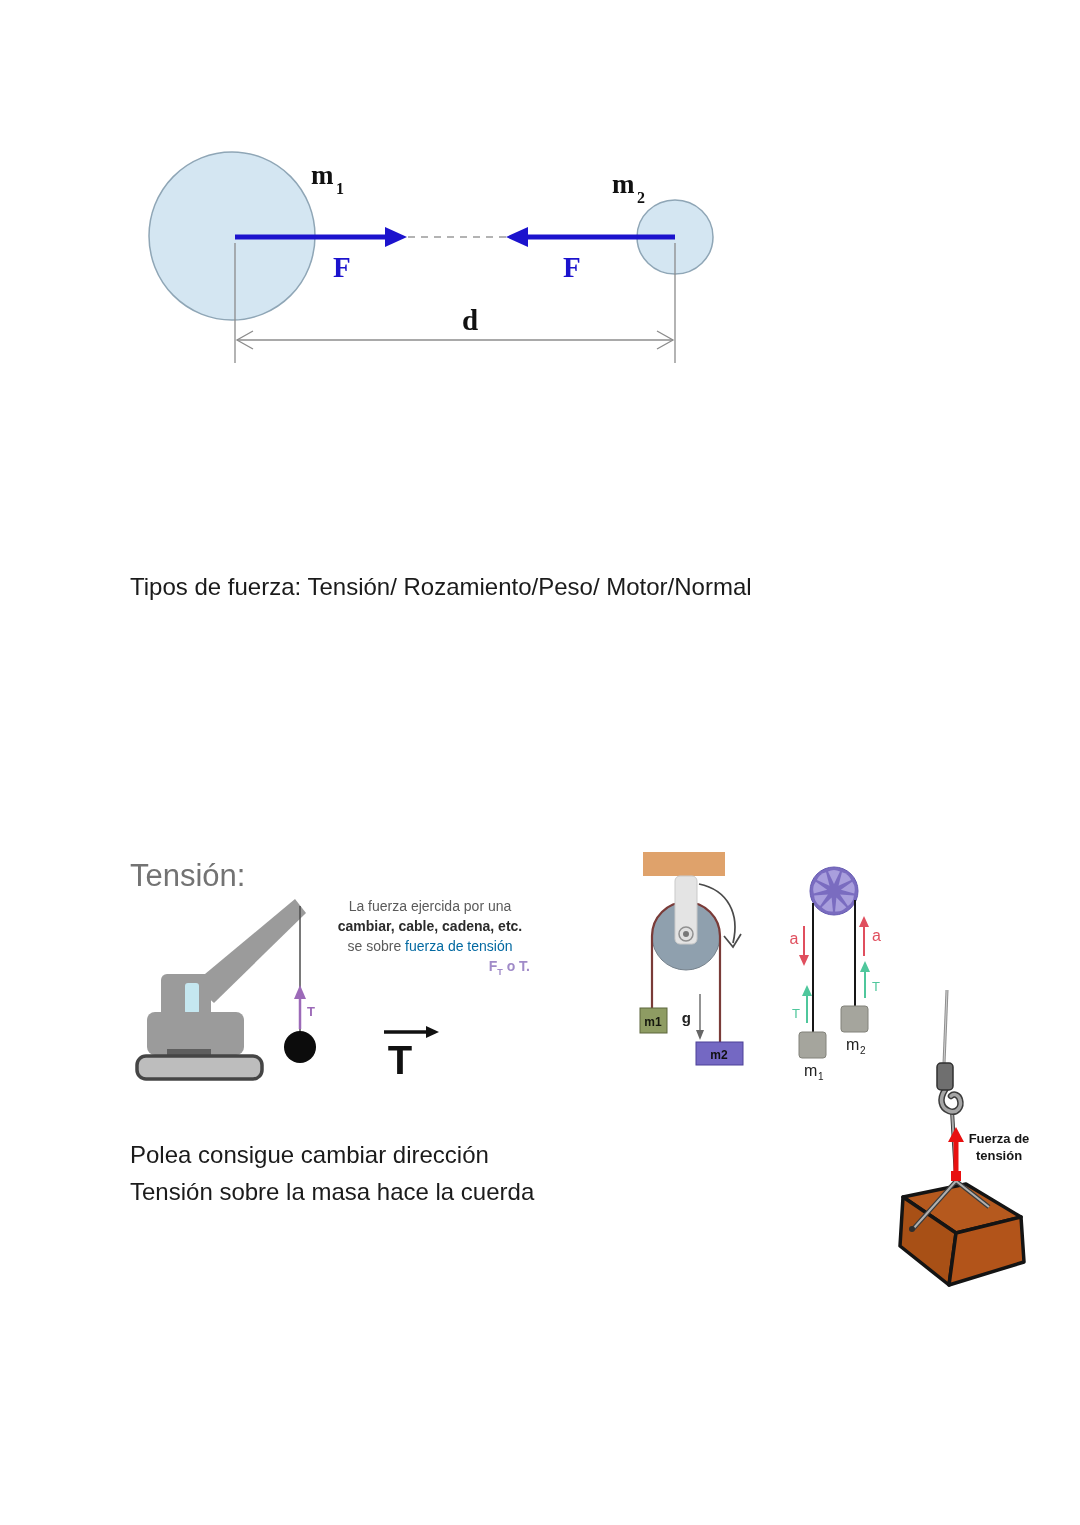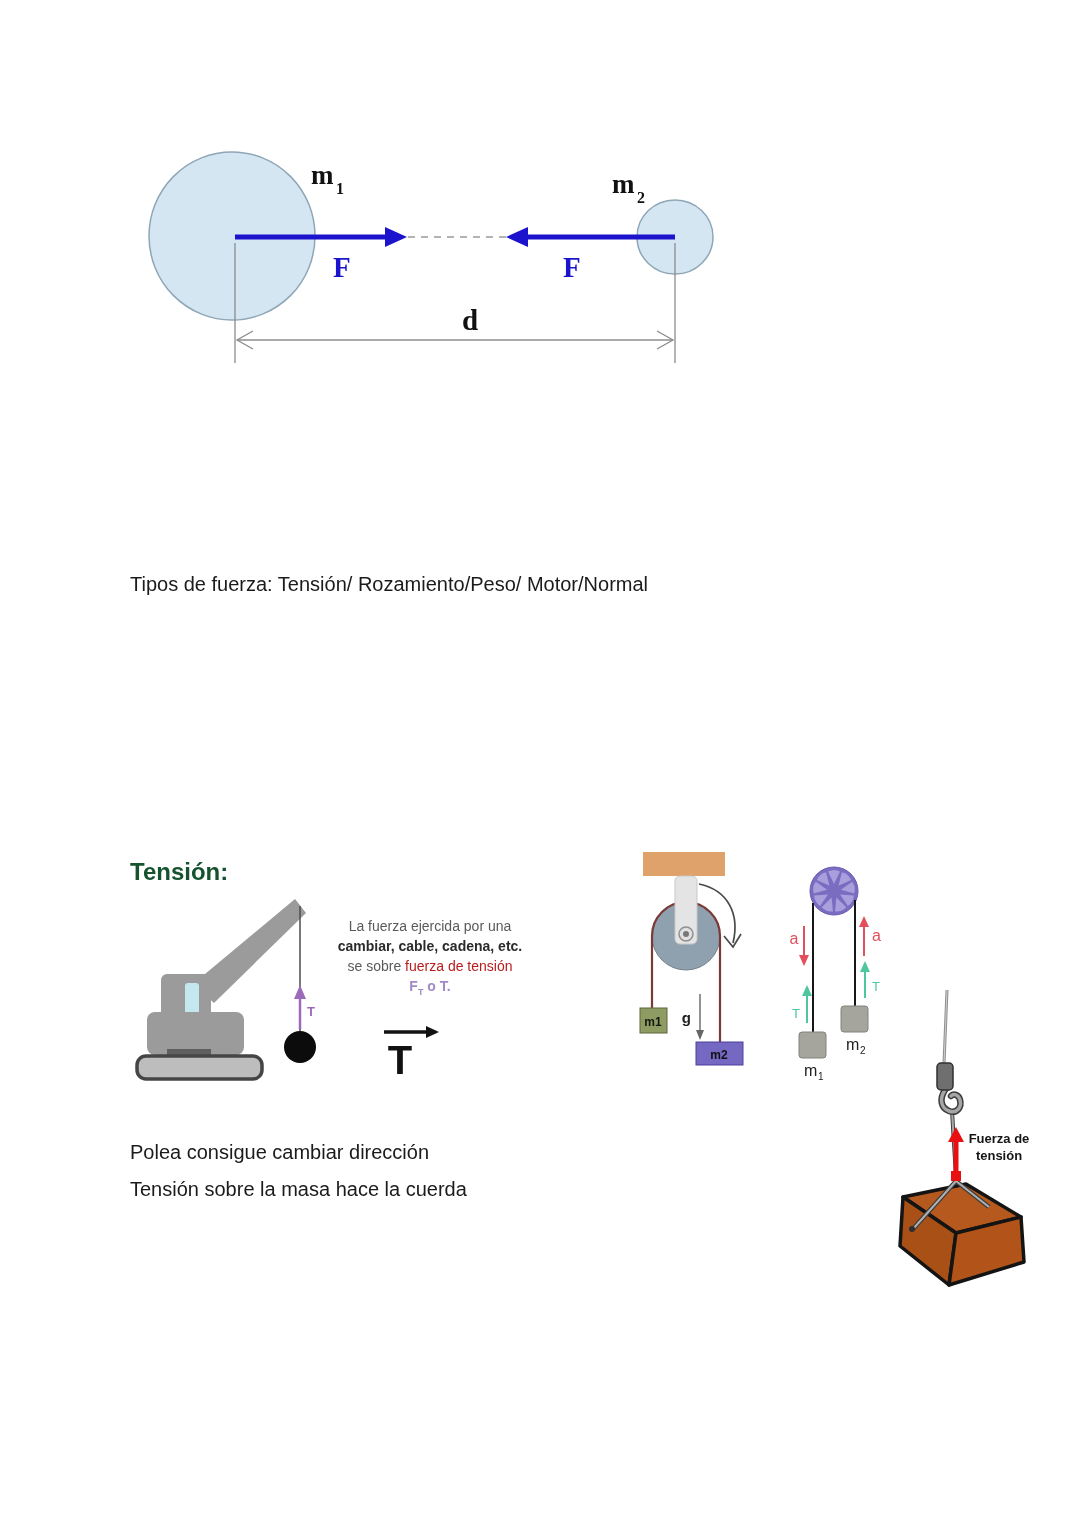"Tipos de fuerza: Tensión/" .bodytext { font-size: 20px -> 24px }
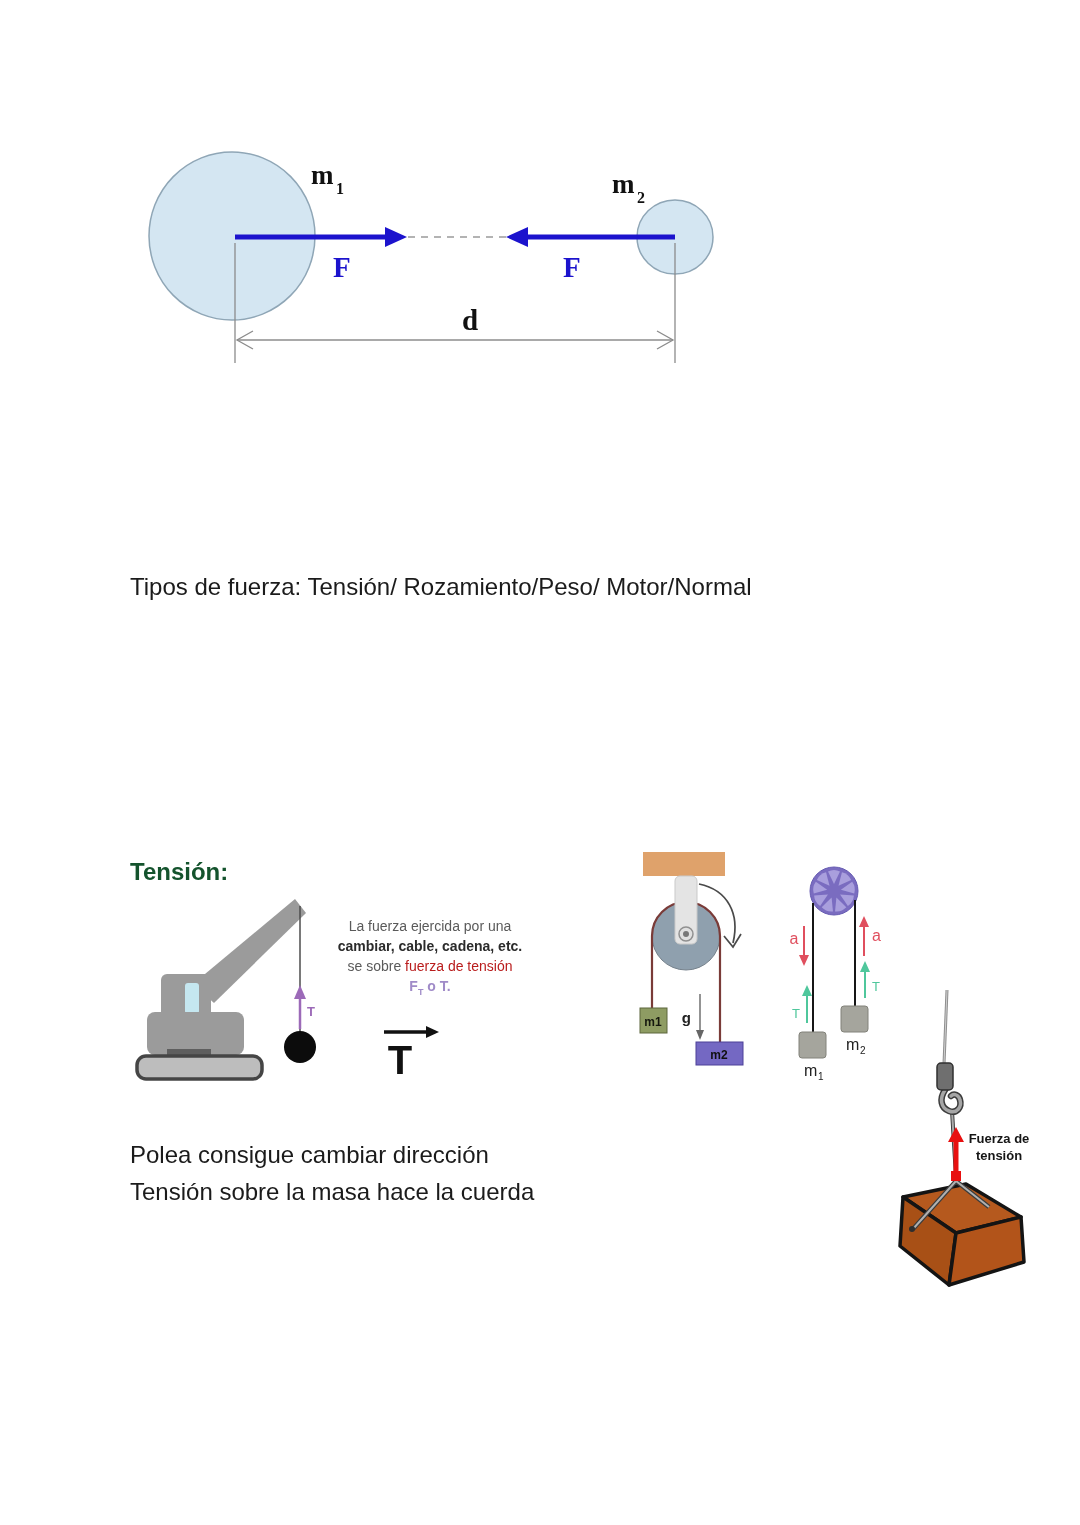"Tensión:" .heading { color: #14532d -> #737373; font-size: 24px -> 31px; font-weight: bold -> normal }
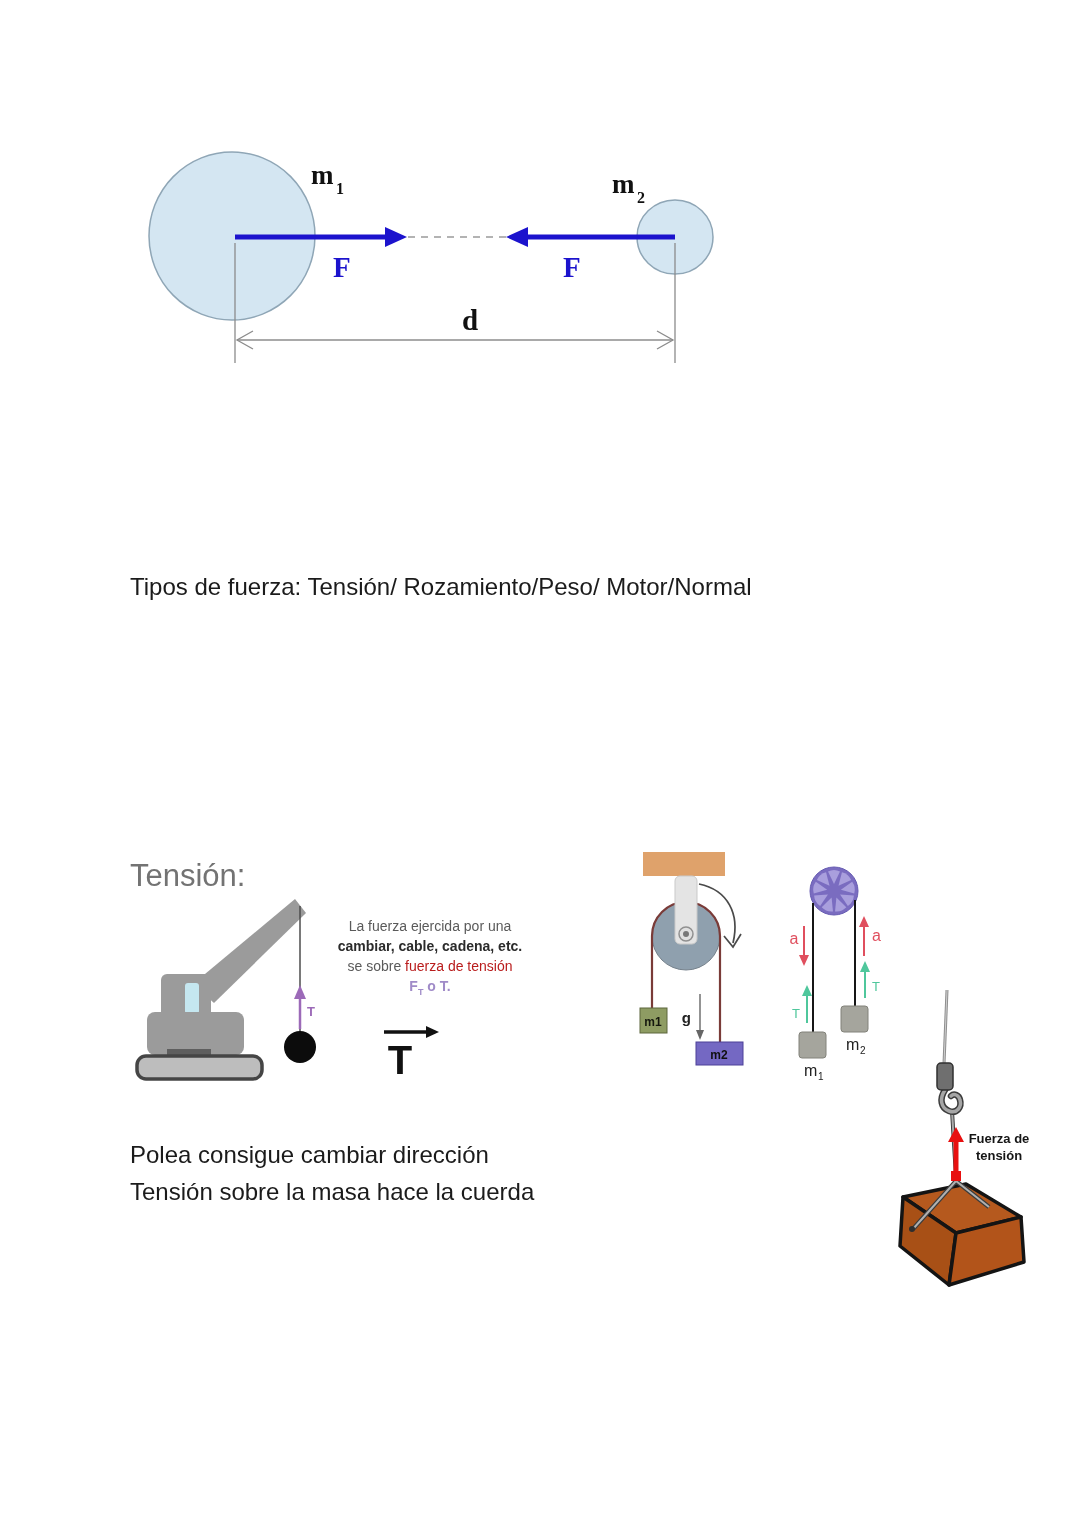"La fuerza ejercida por una" div.abs { top: 916px -> 896px }
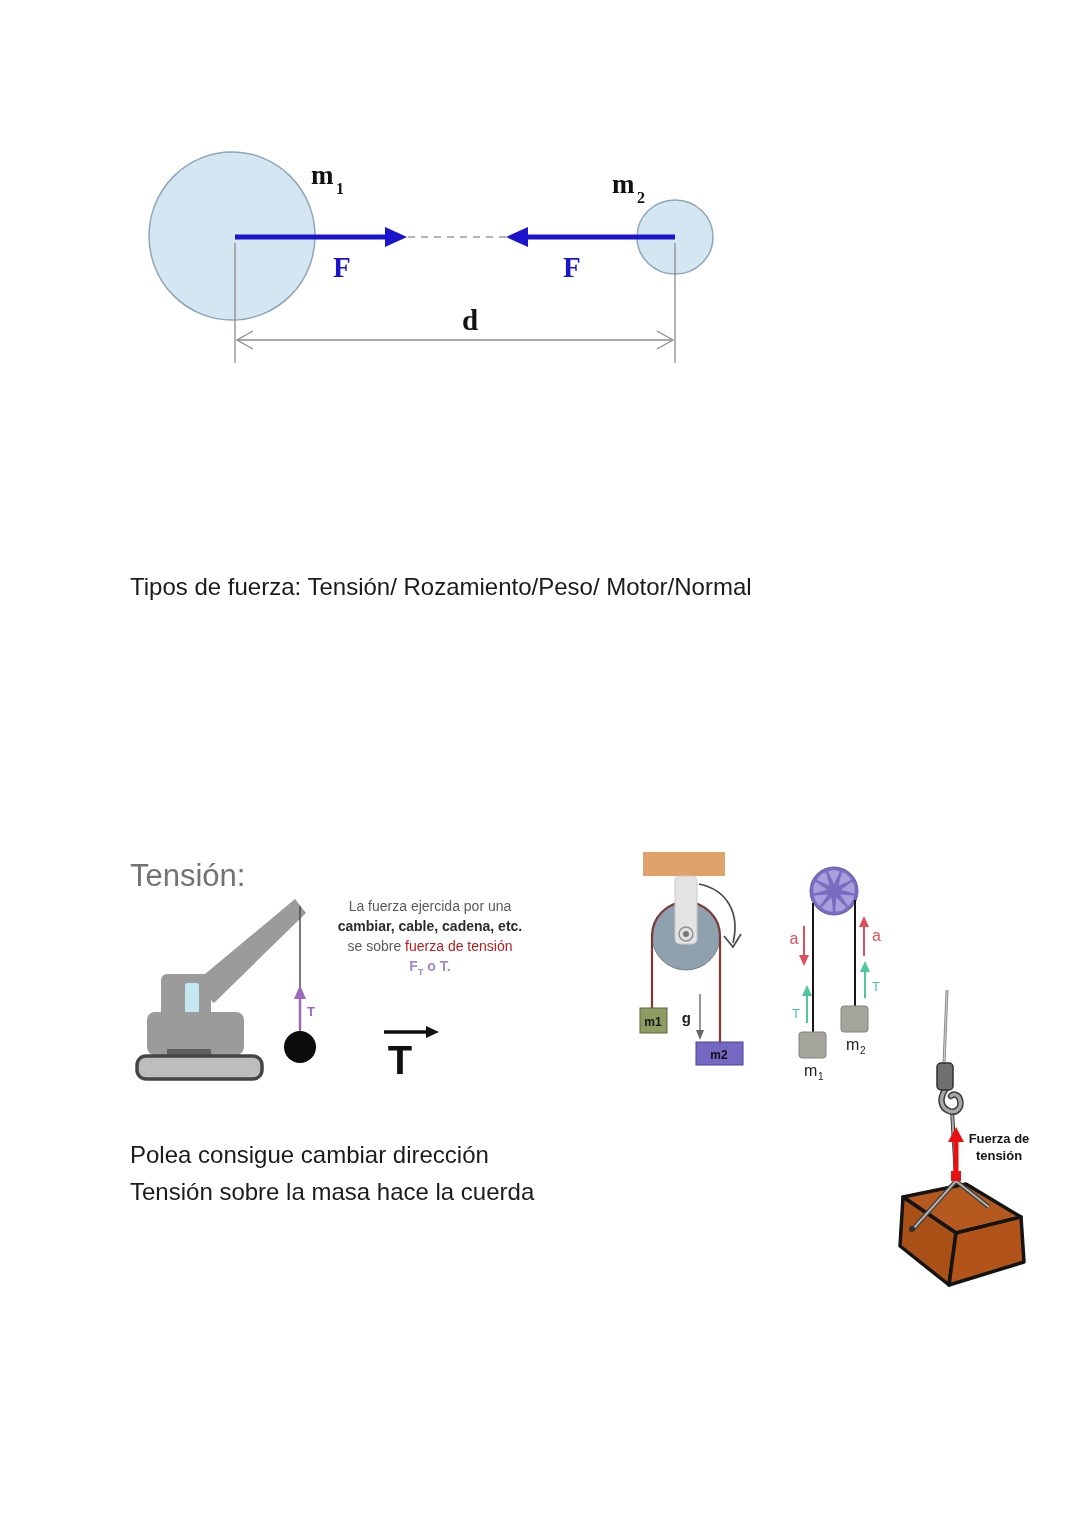"fuerza de tensión" .defblock .purple { color: #b91c1c -> #0369a1 }
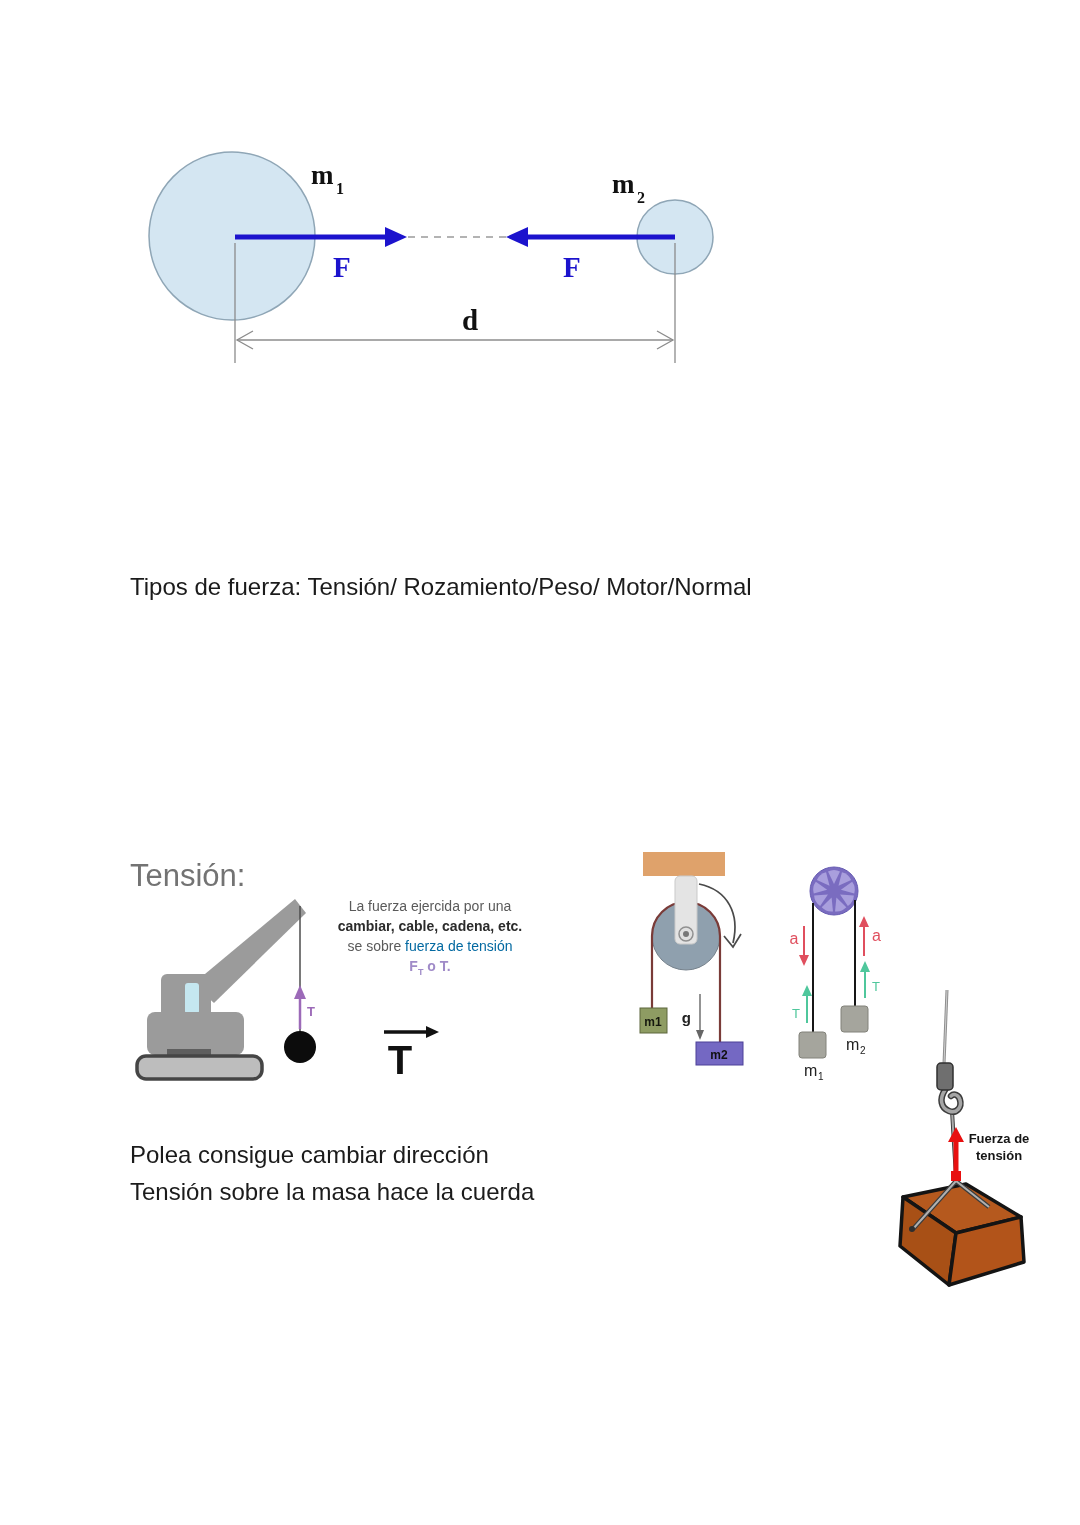"FT o T." .defblock .purplebold { text-align: none -> right }
